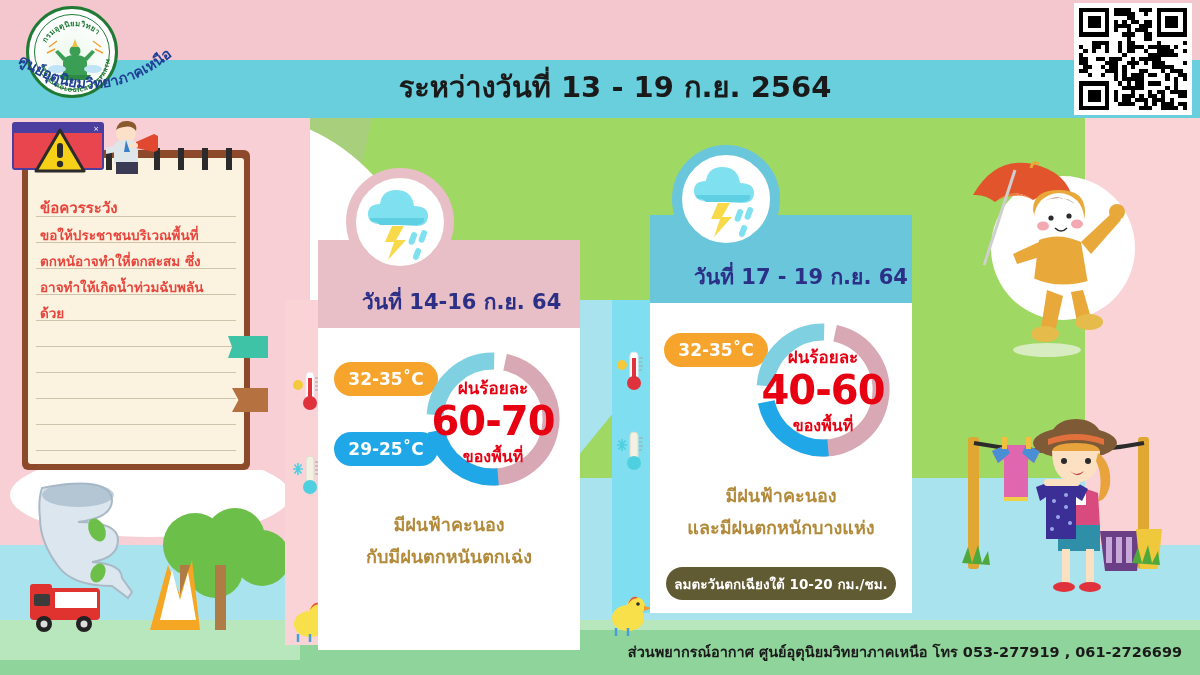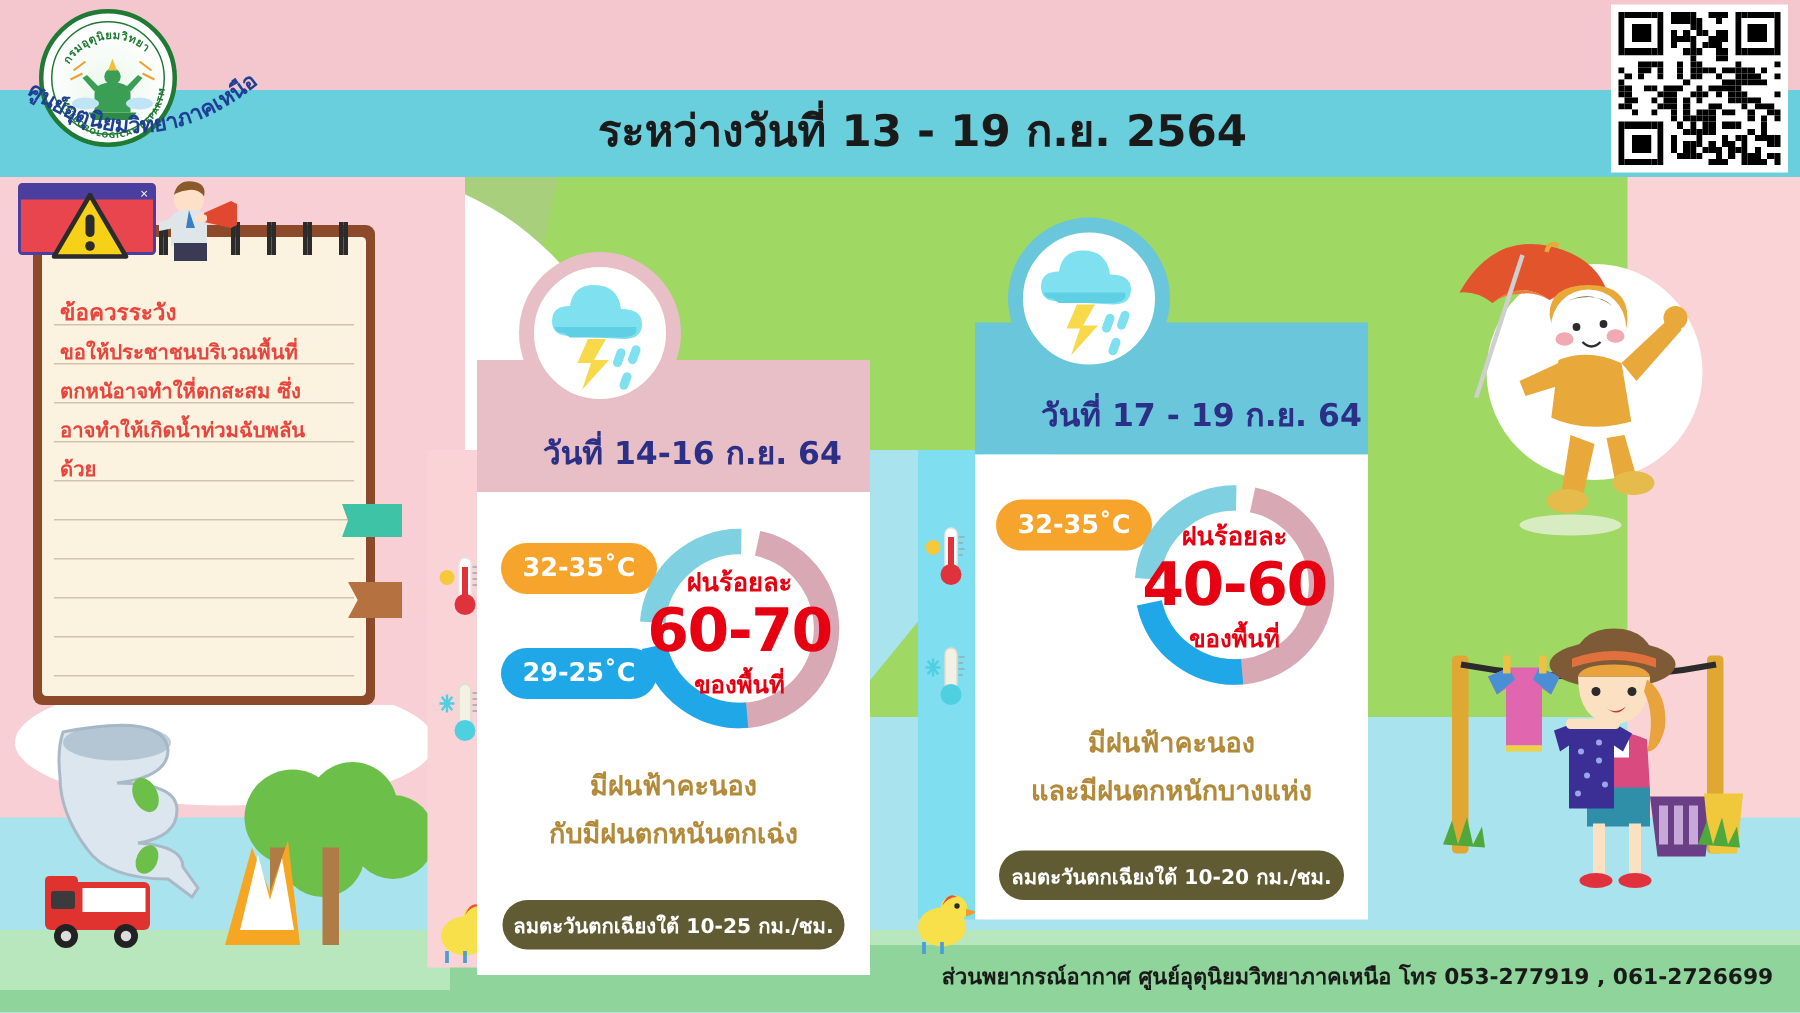"ลมตะวันตกเฉียงใต้ 10-25 กม./ชม." div.wind-pill { html: <div>ลมตะวันตกเฉียงใต้ 10-25 กม./ชม.</div> -> none }
